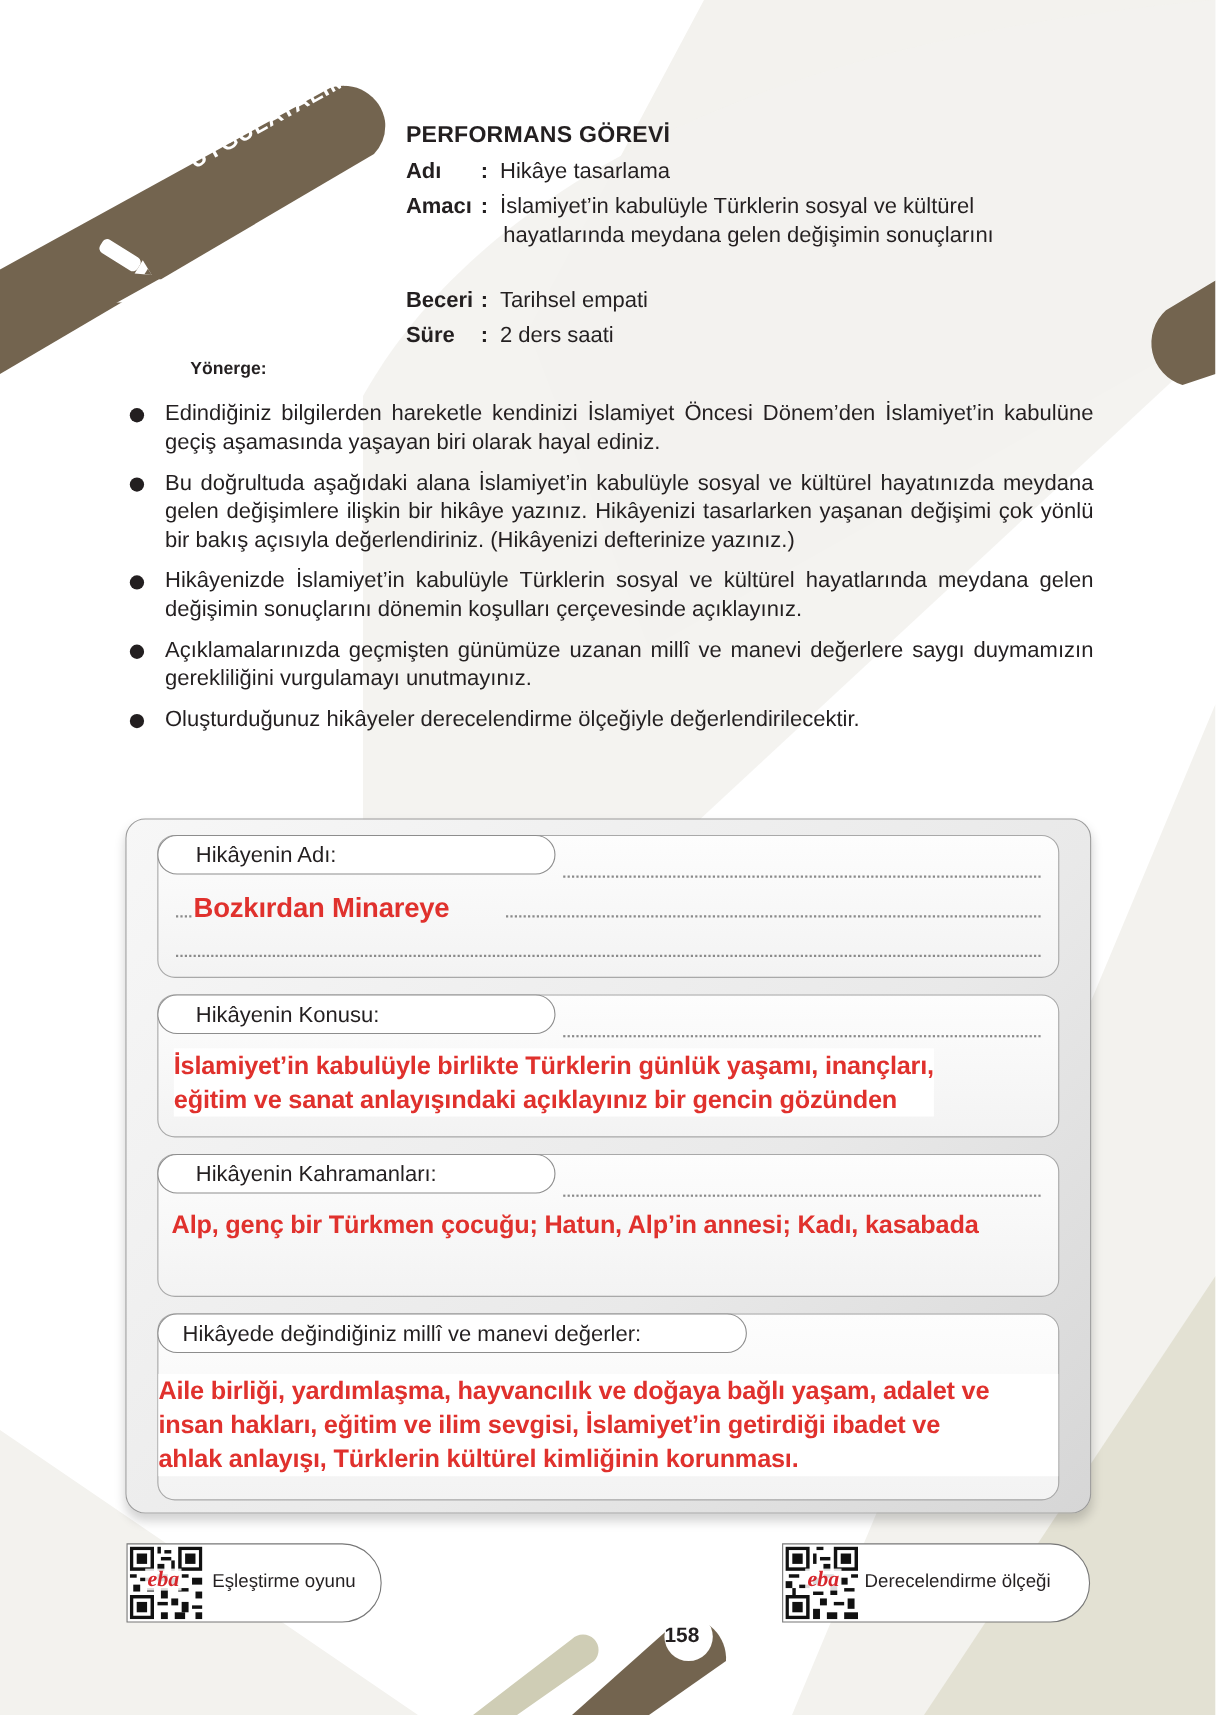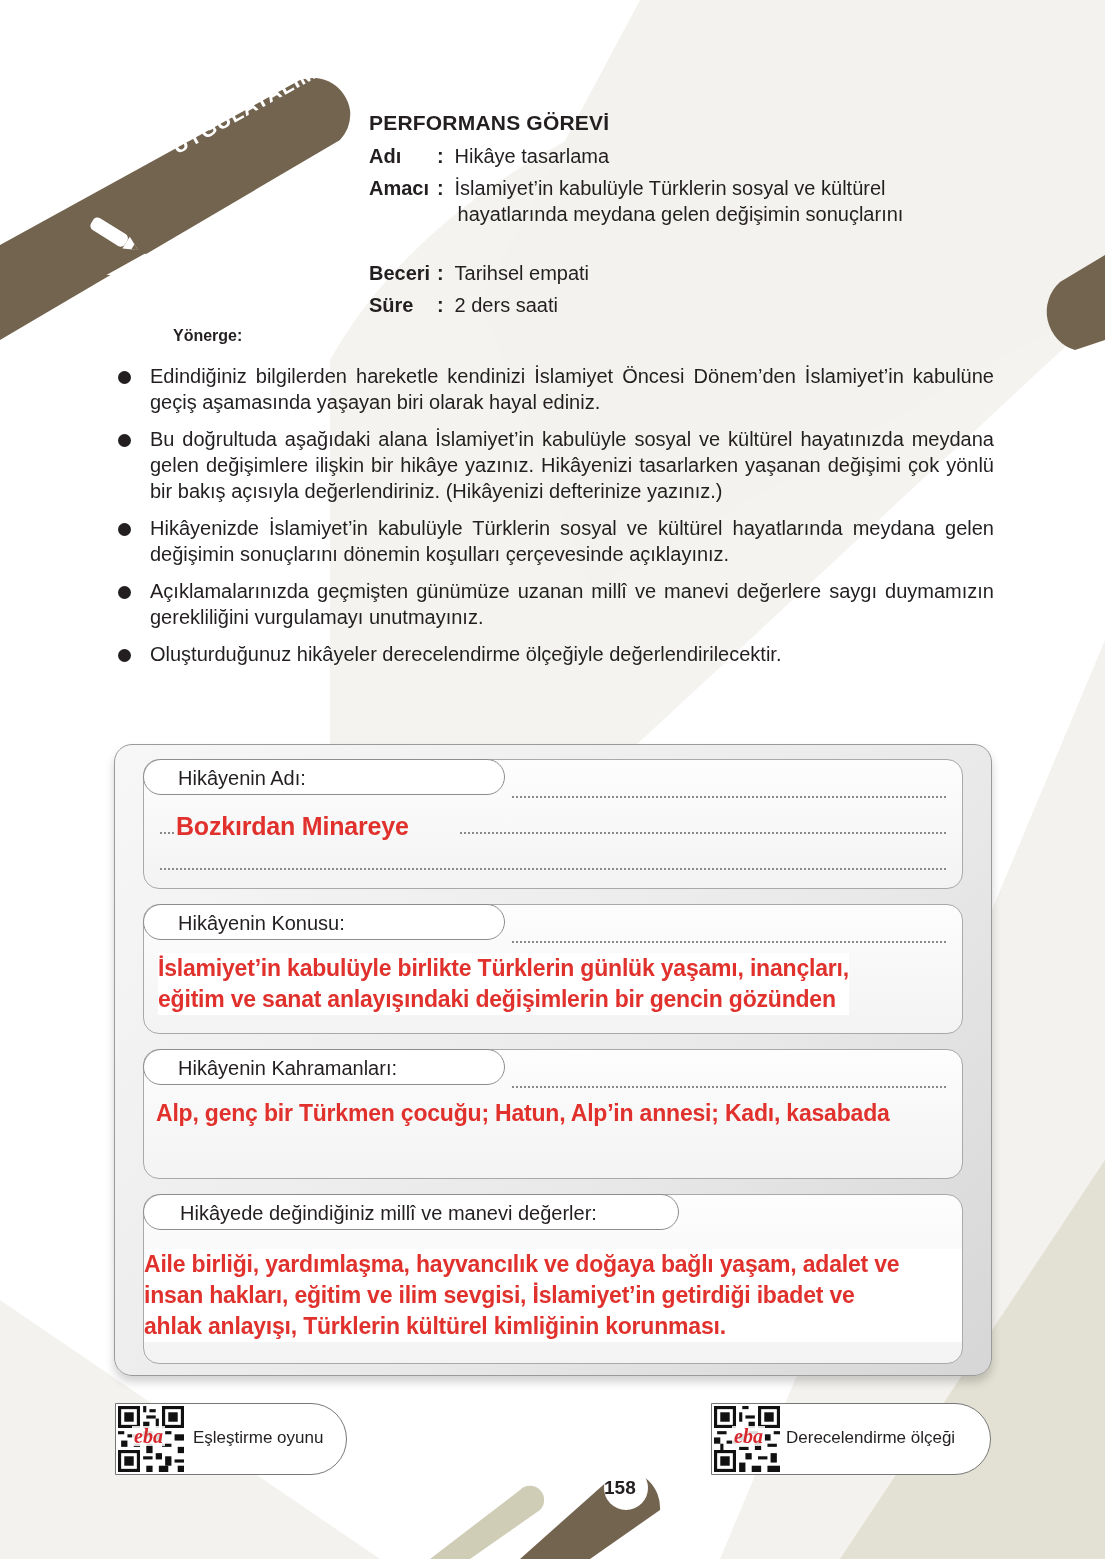"eğitim ve sanat anlayışındaki" div { text: değişimlerin -> açıklayınız }
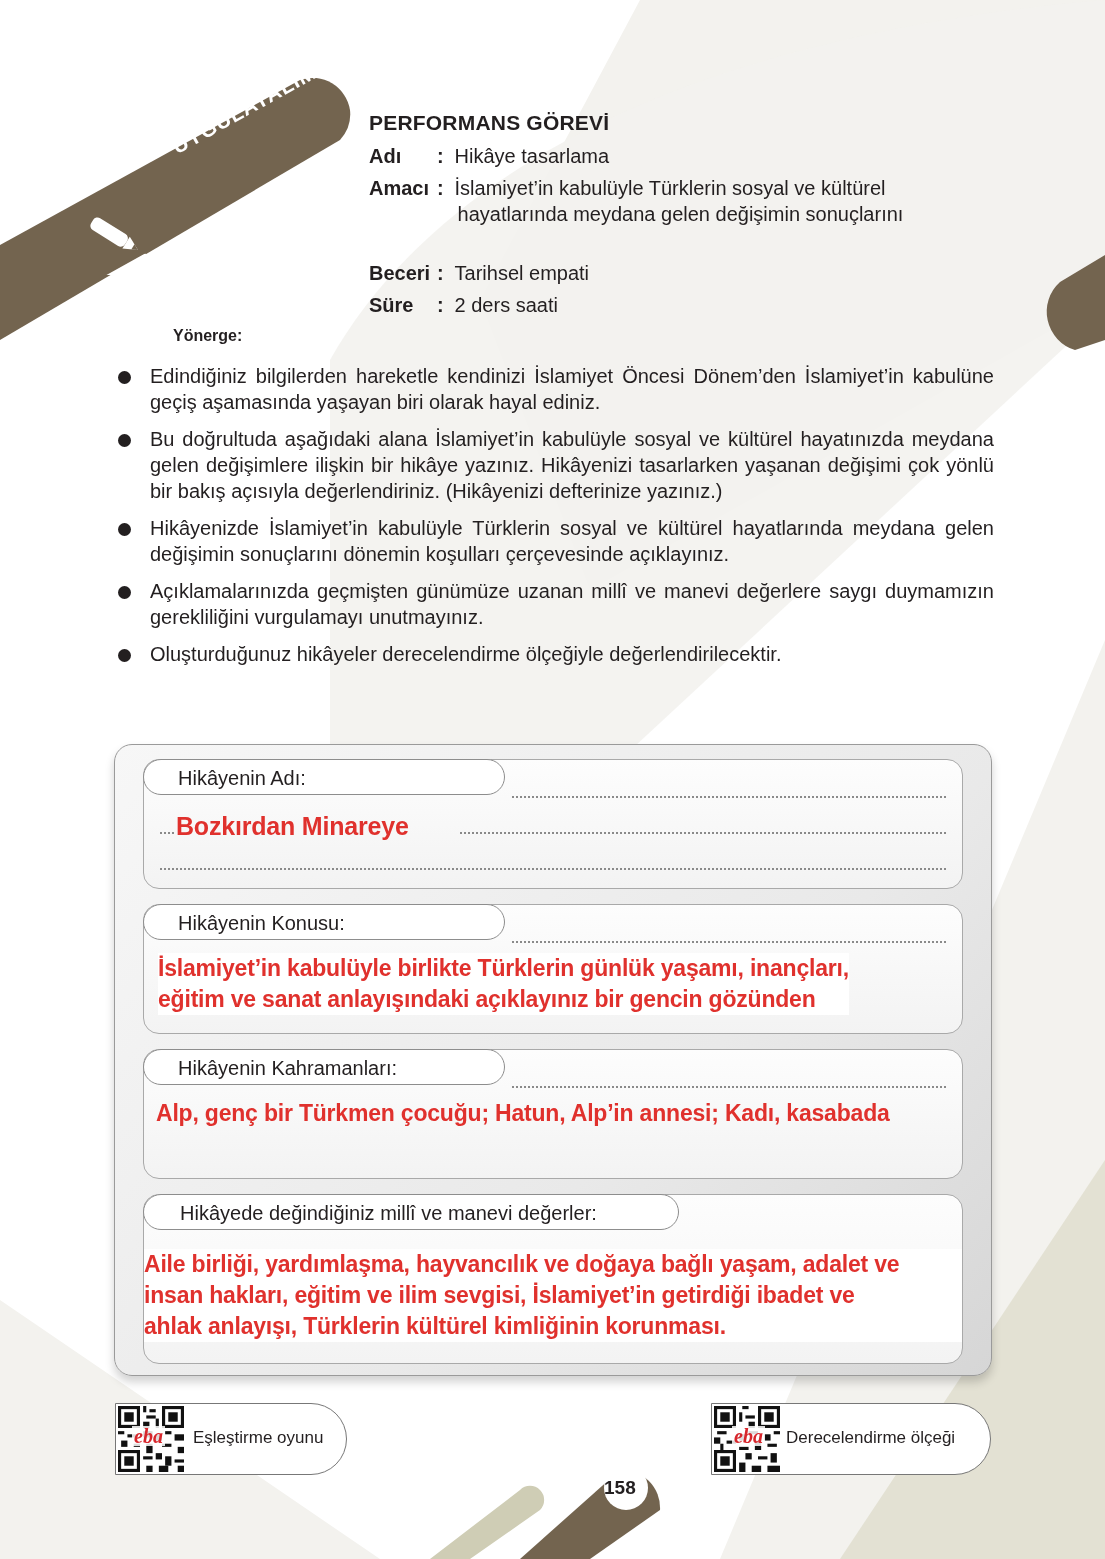"Hikâyede değindiğiniz millî ve manevi" div.field-label { padding-left: 36px -> 22px }
